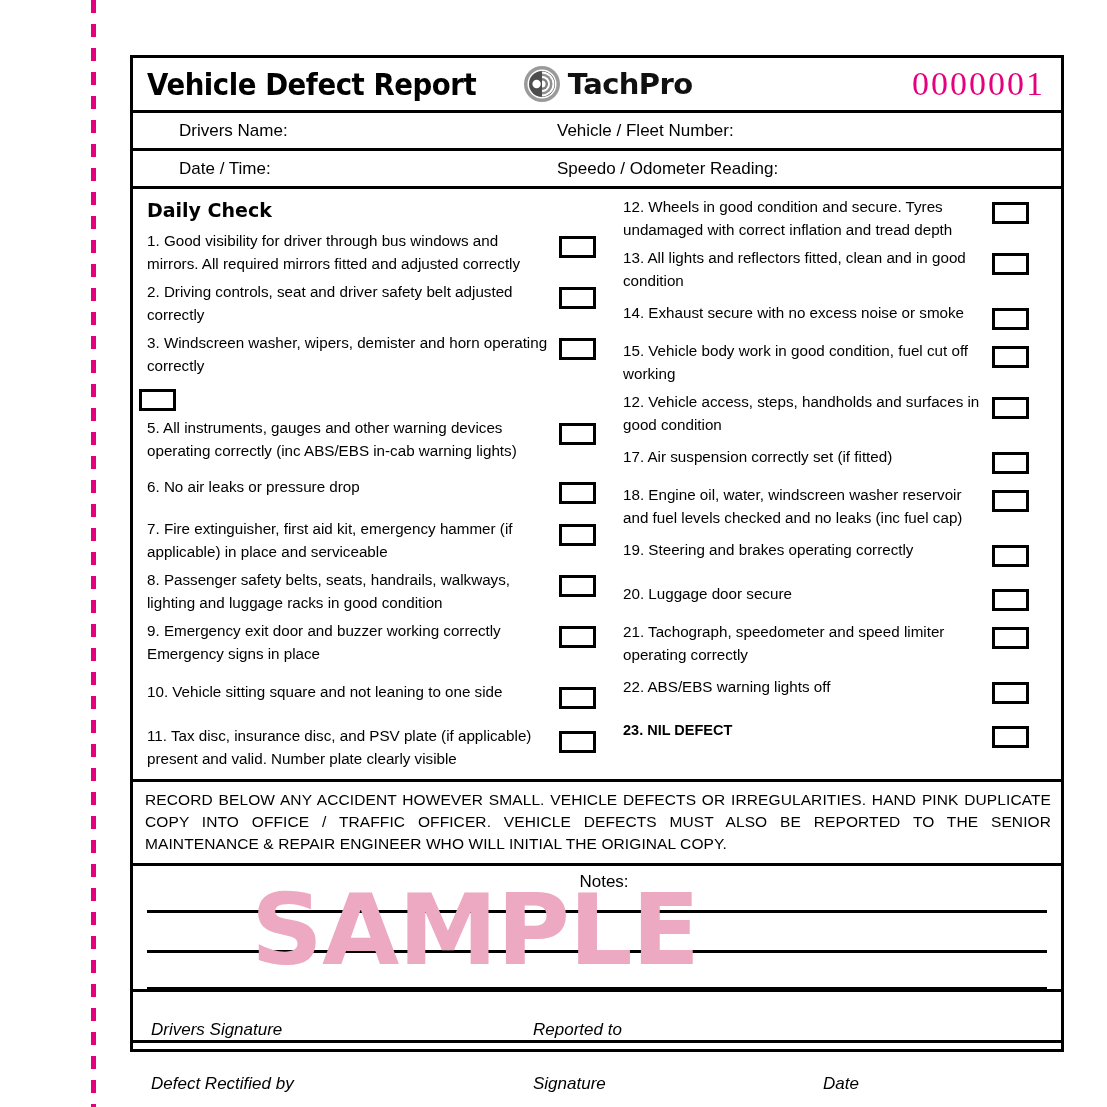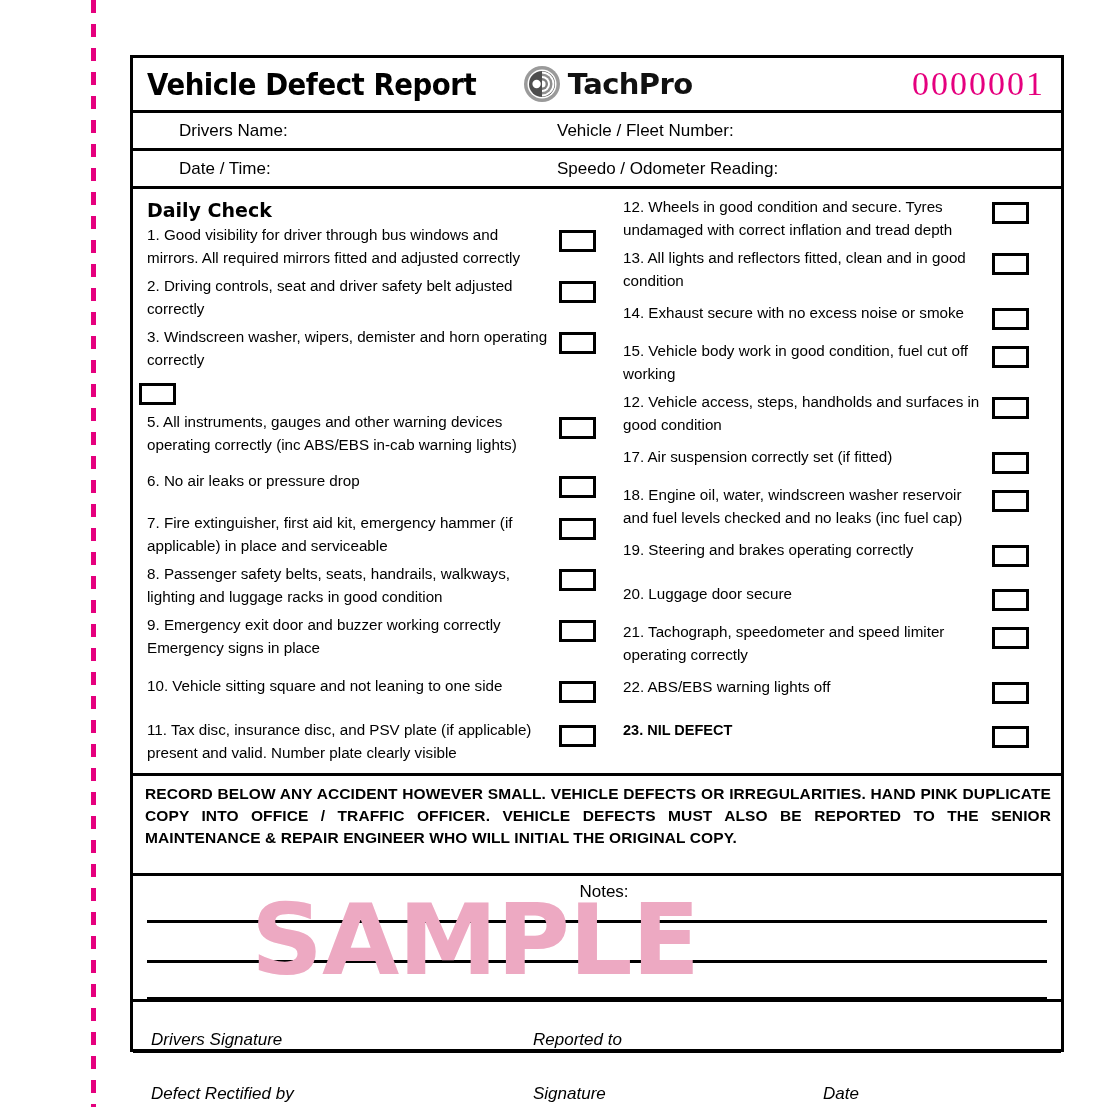"Daily Check" .secthead { margin: 2px 0 2px 14px -> 2px 0 8px 14px }
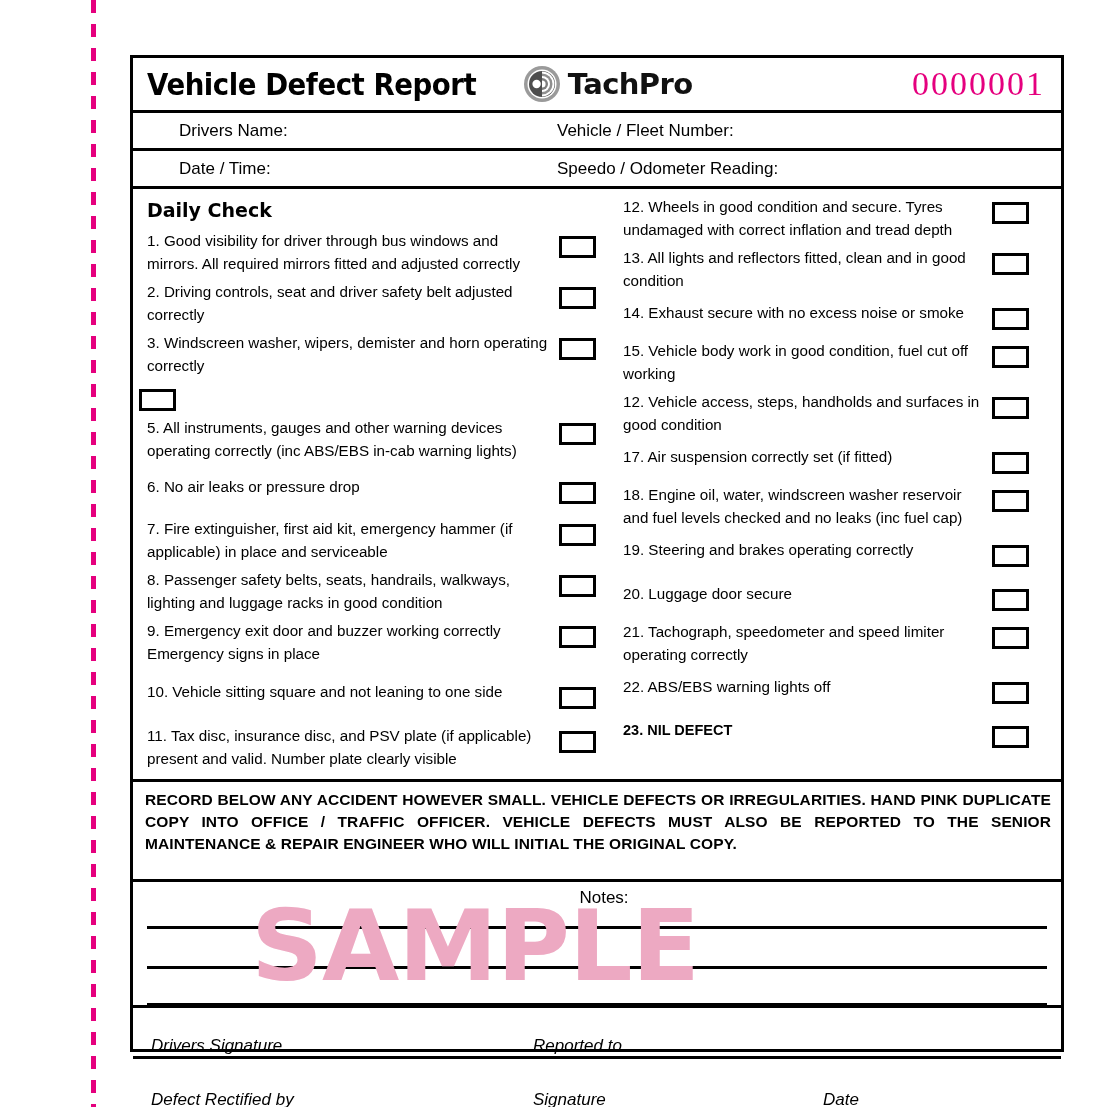"RECORD BELOW ANY ACCIDENT HOWEVER" .notice { font-weight: bold -> none; padding: 7px 10px 24px 12px -> 7px 10px 8px 12px }
